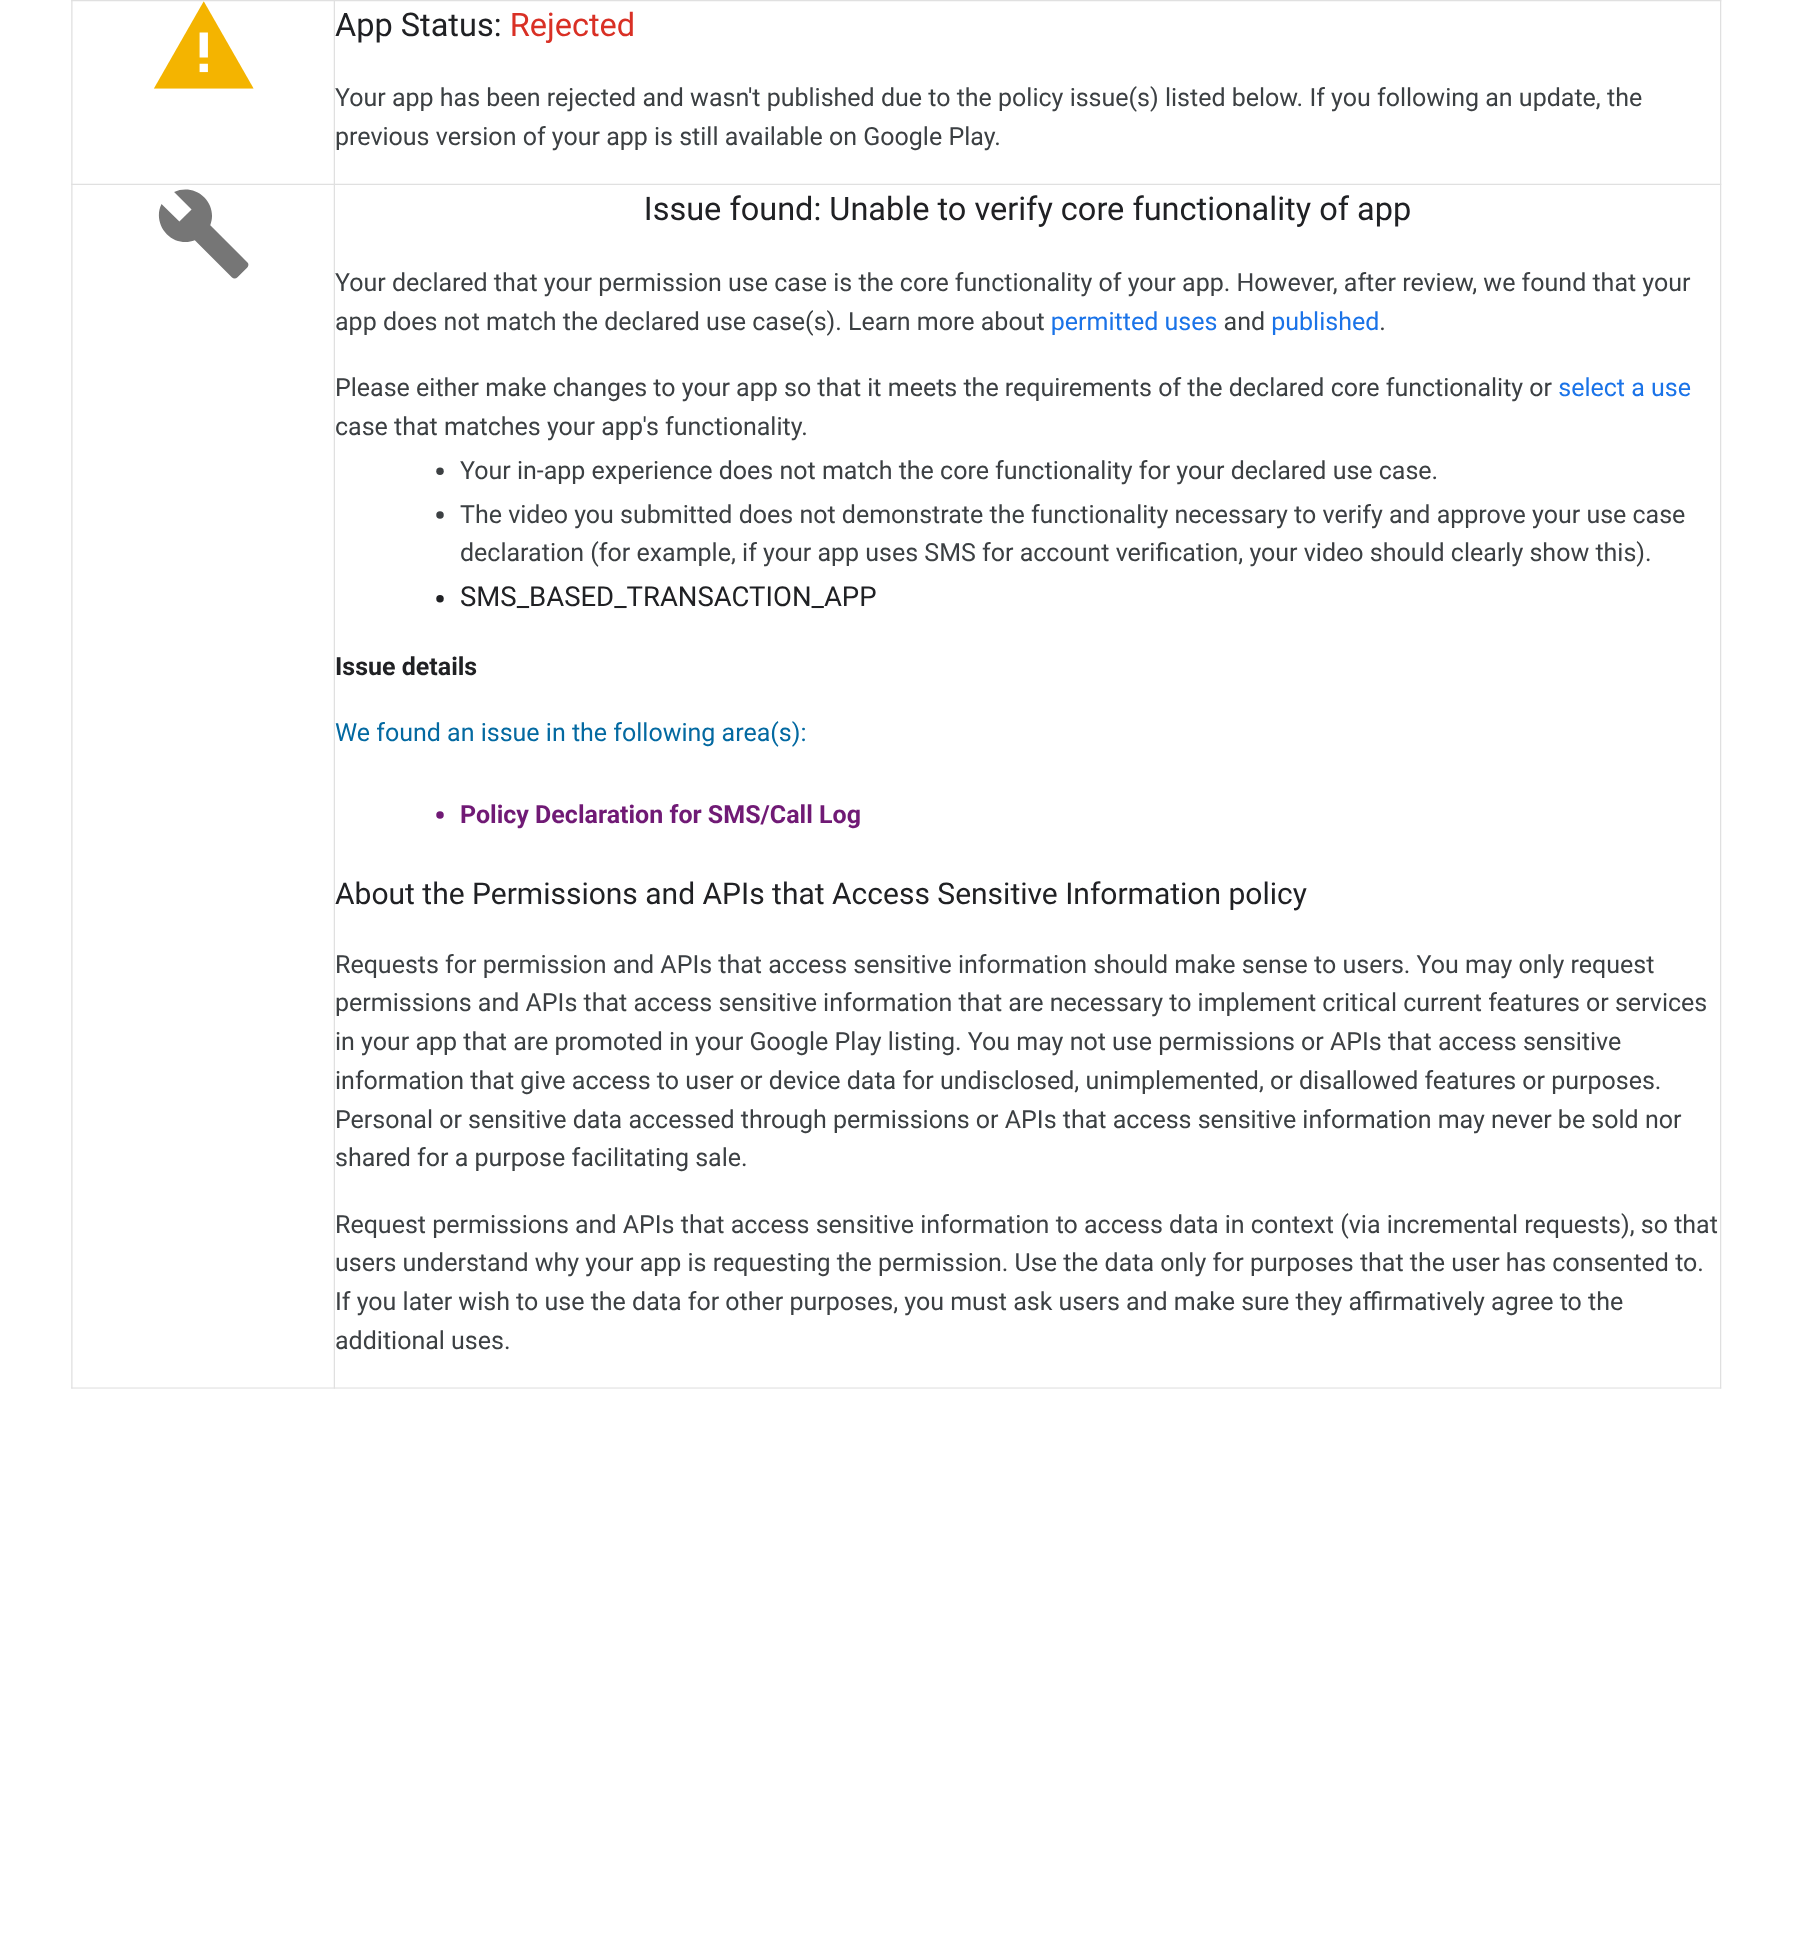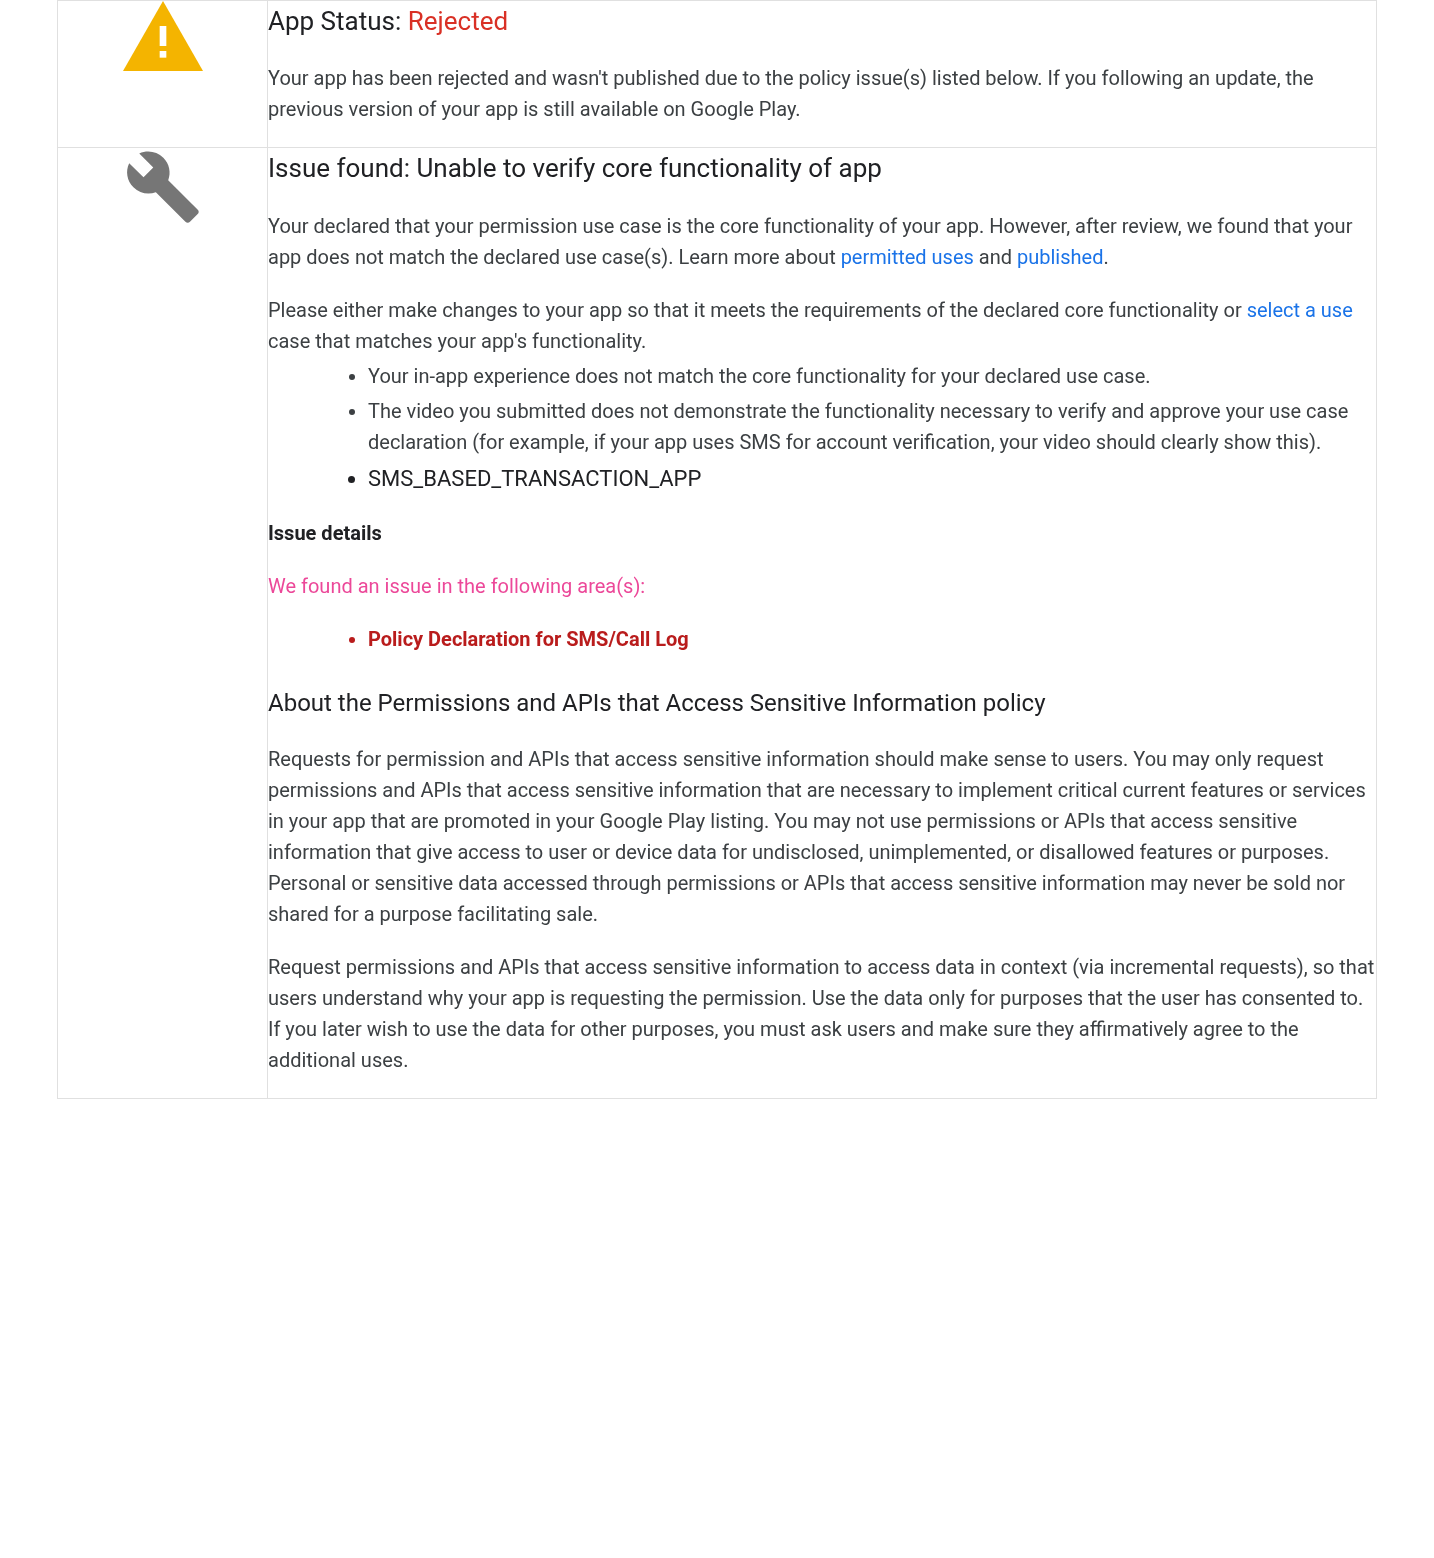"Issue found: Unable to verify" .issue-heading { text-align: none -> center }
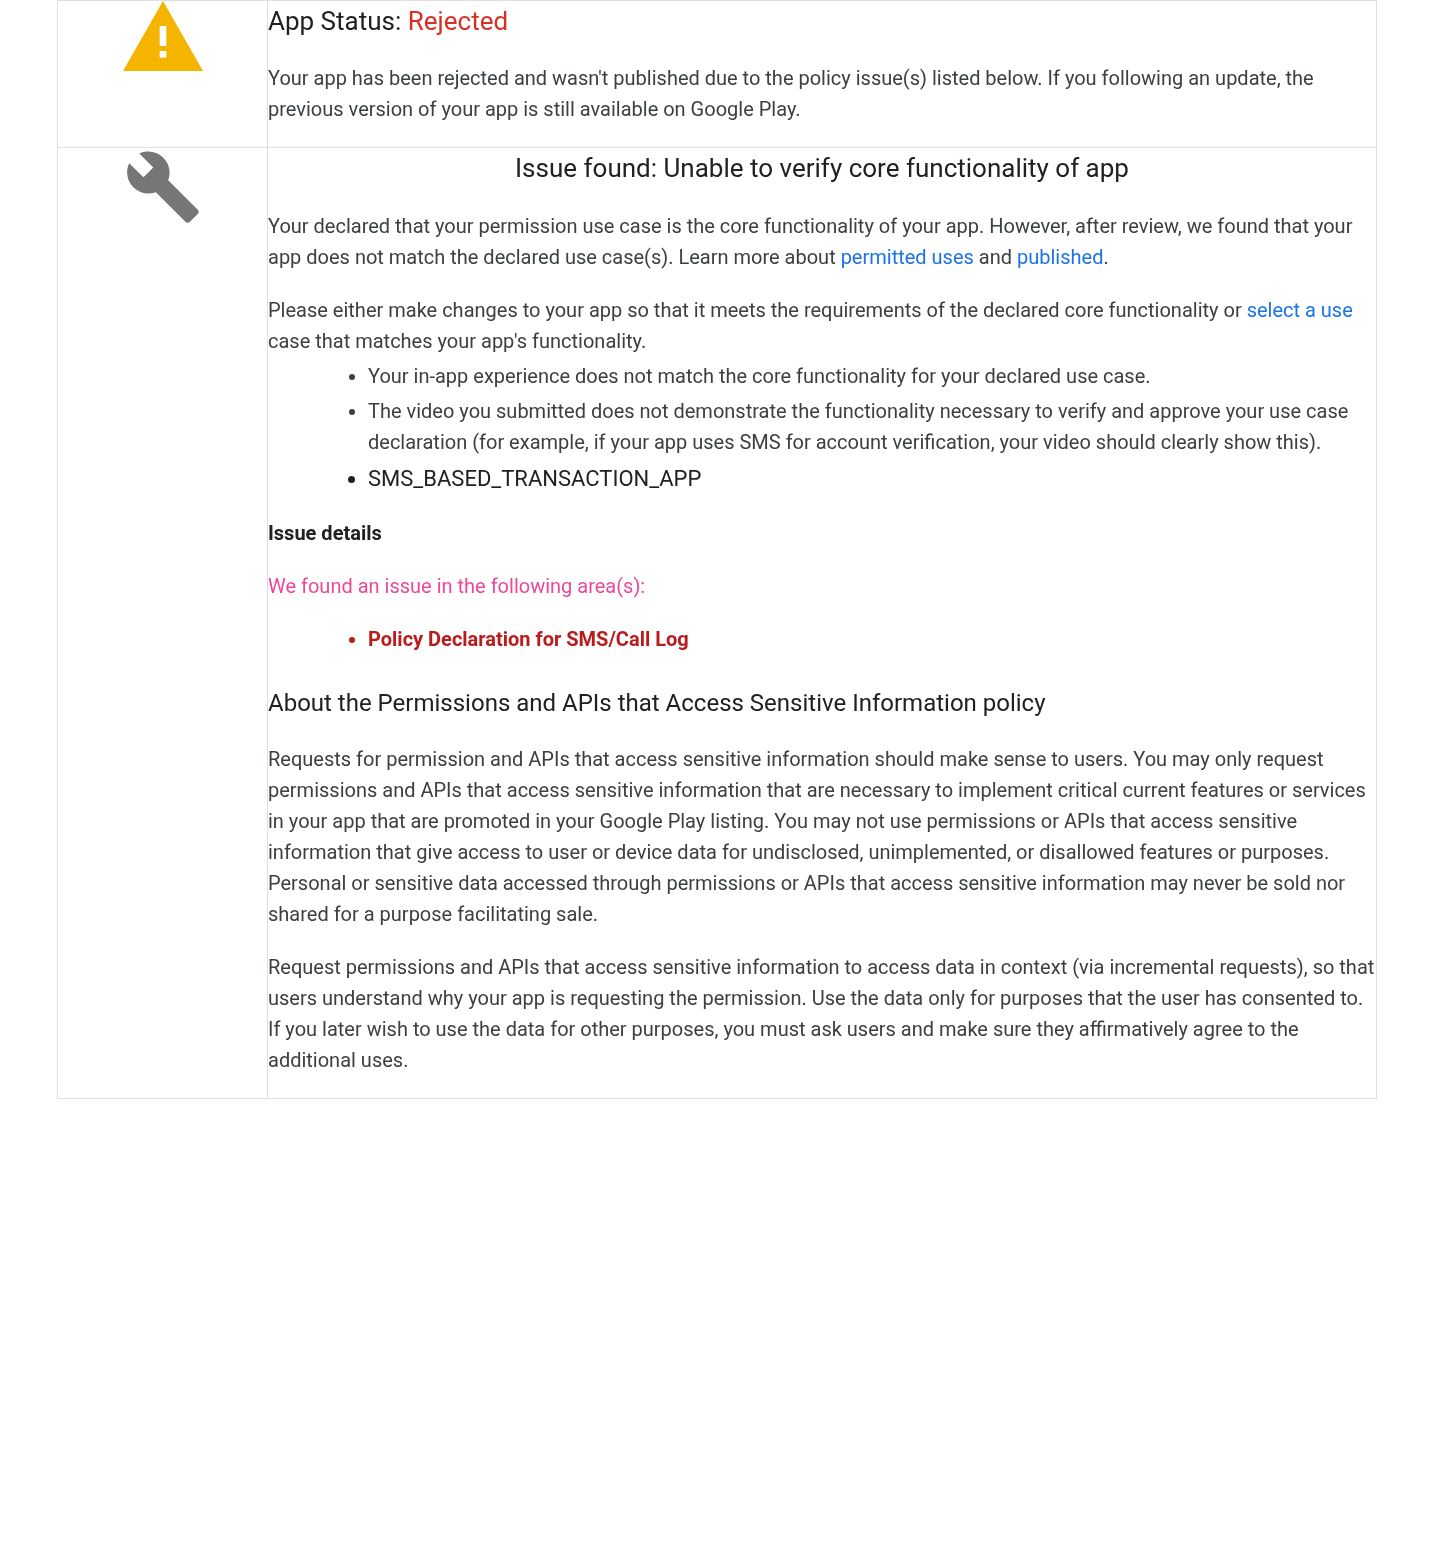"We found an issue in" p.areas-intro { color: #ec4899 -> #0369a1; margin: 0 0 22px 0 -> 0 0 34px 0 }
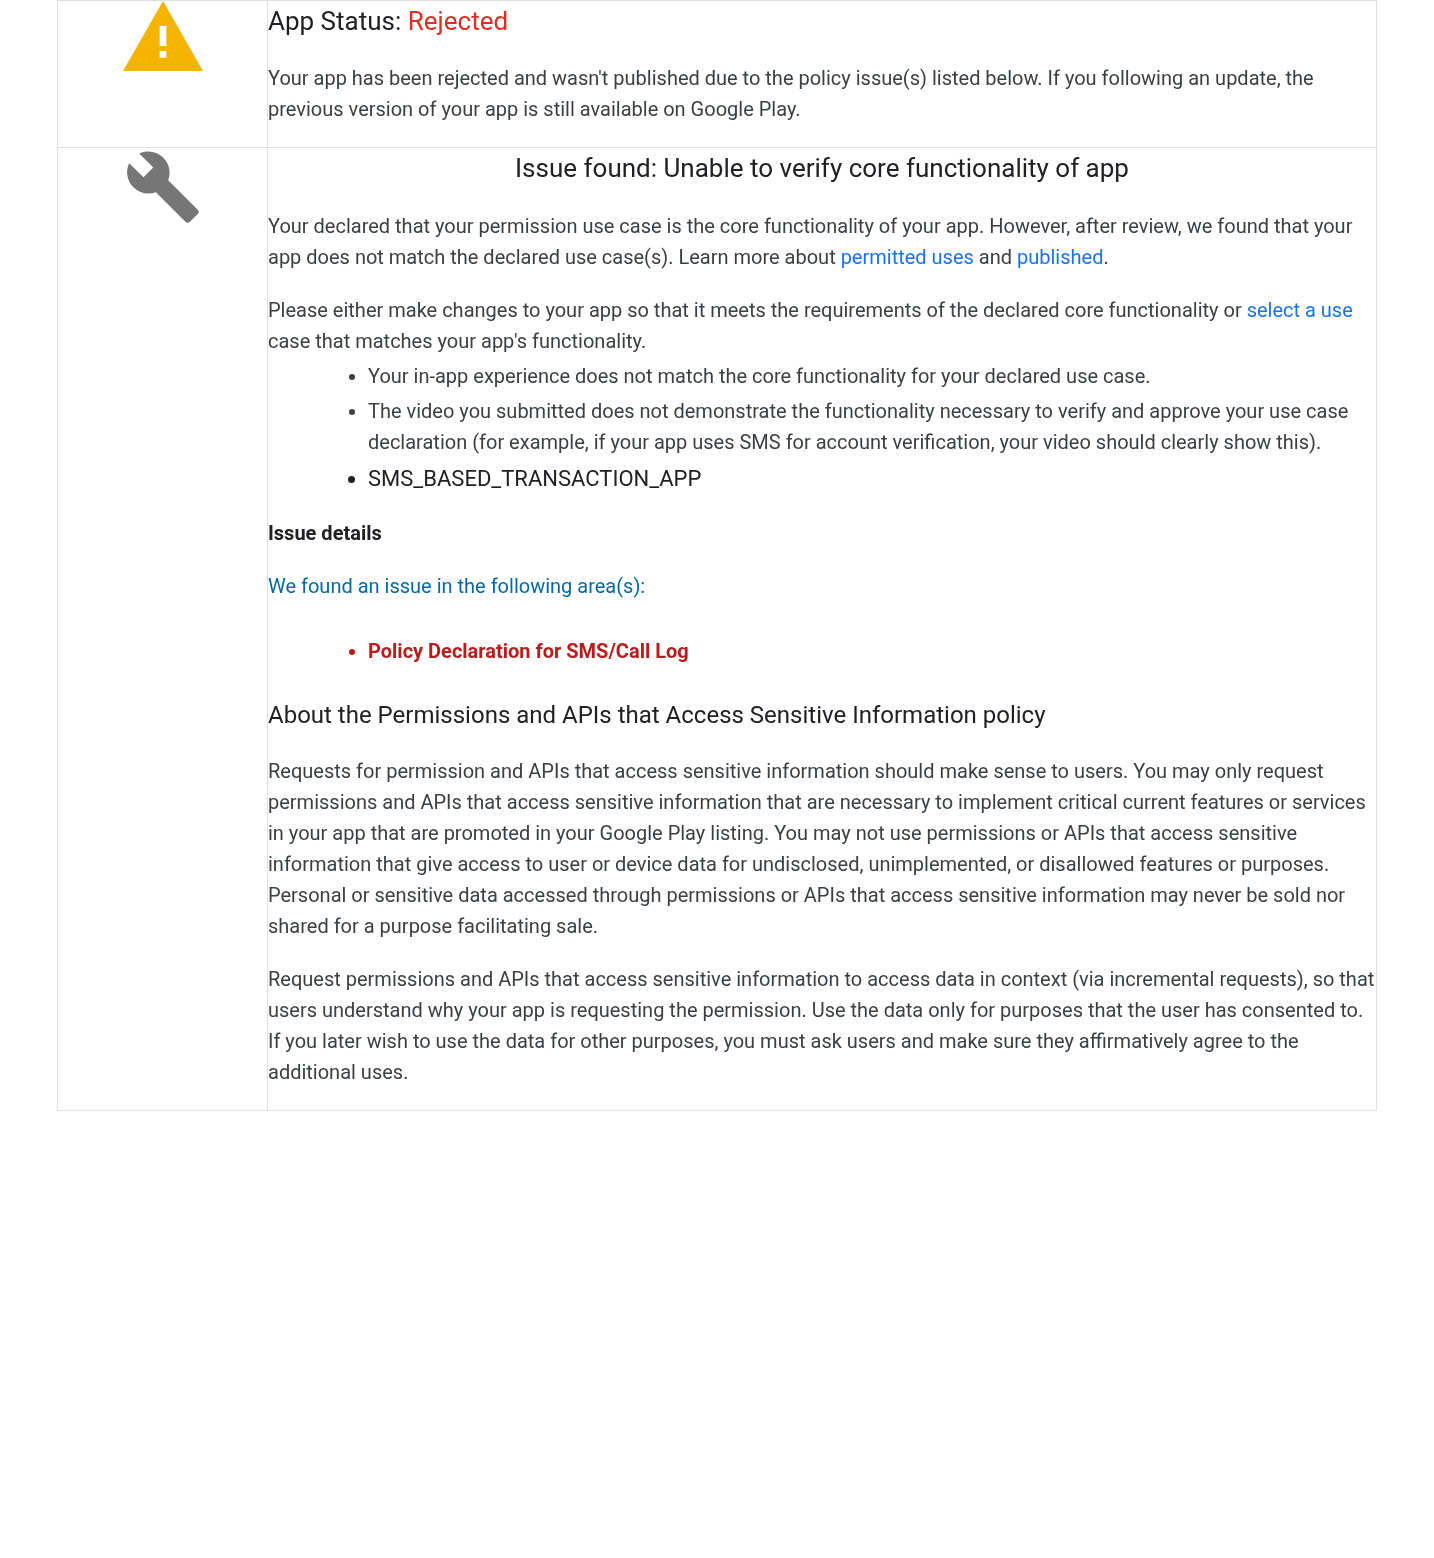"Policy Declaration for SMS/Call Log" ul.areas-list li { color: #b91c1c -> #701a75 }
